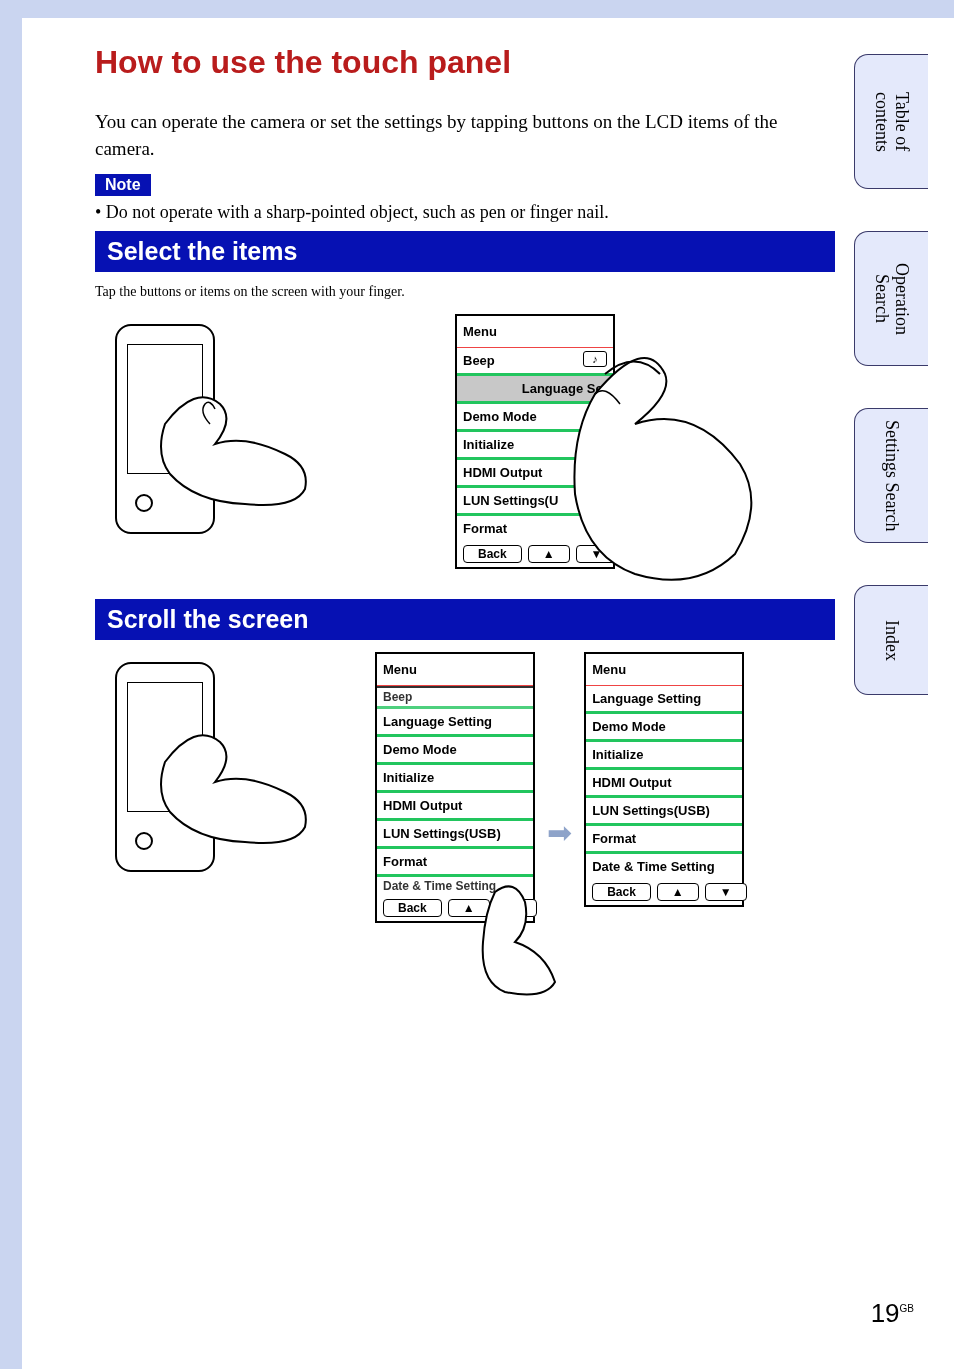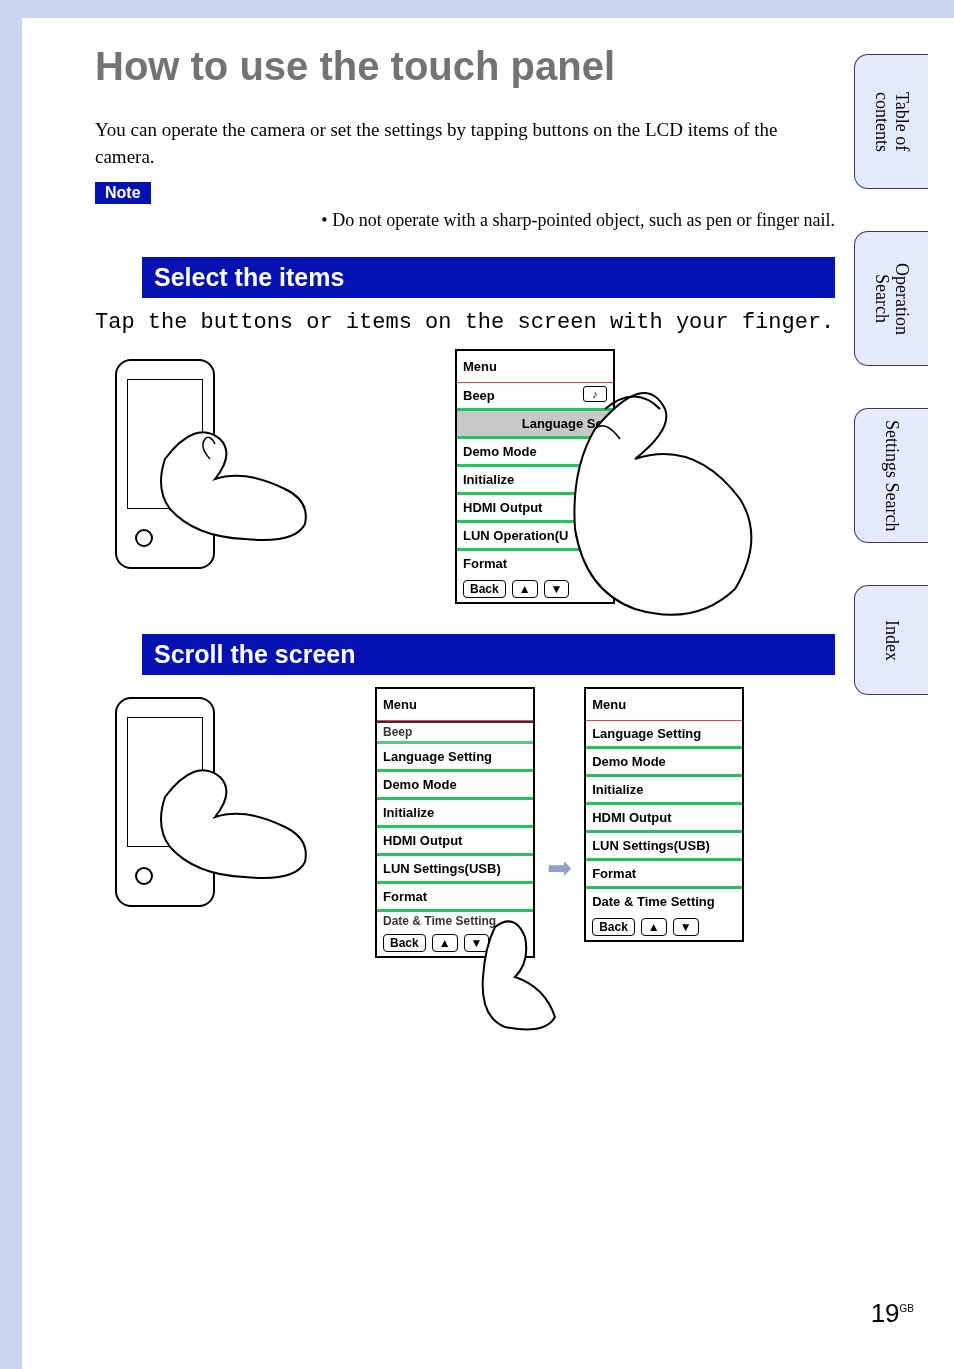"How to use the touch" h1 { color: #737373 -> #b91c1c; font-size: 40px -> 32px }
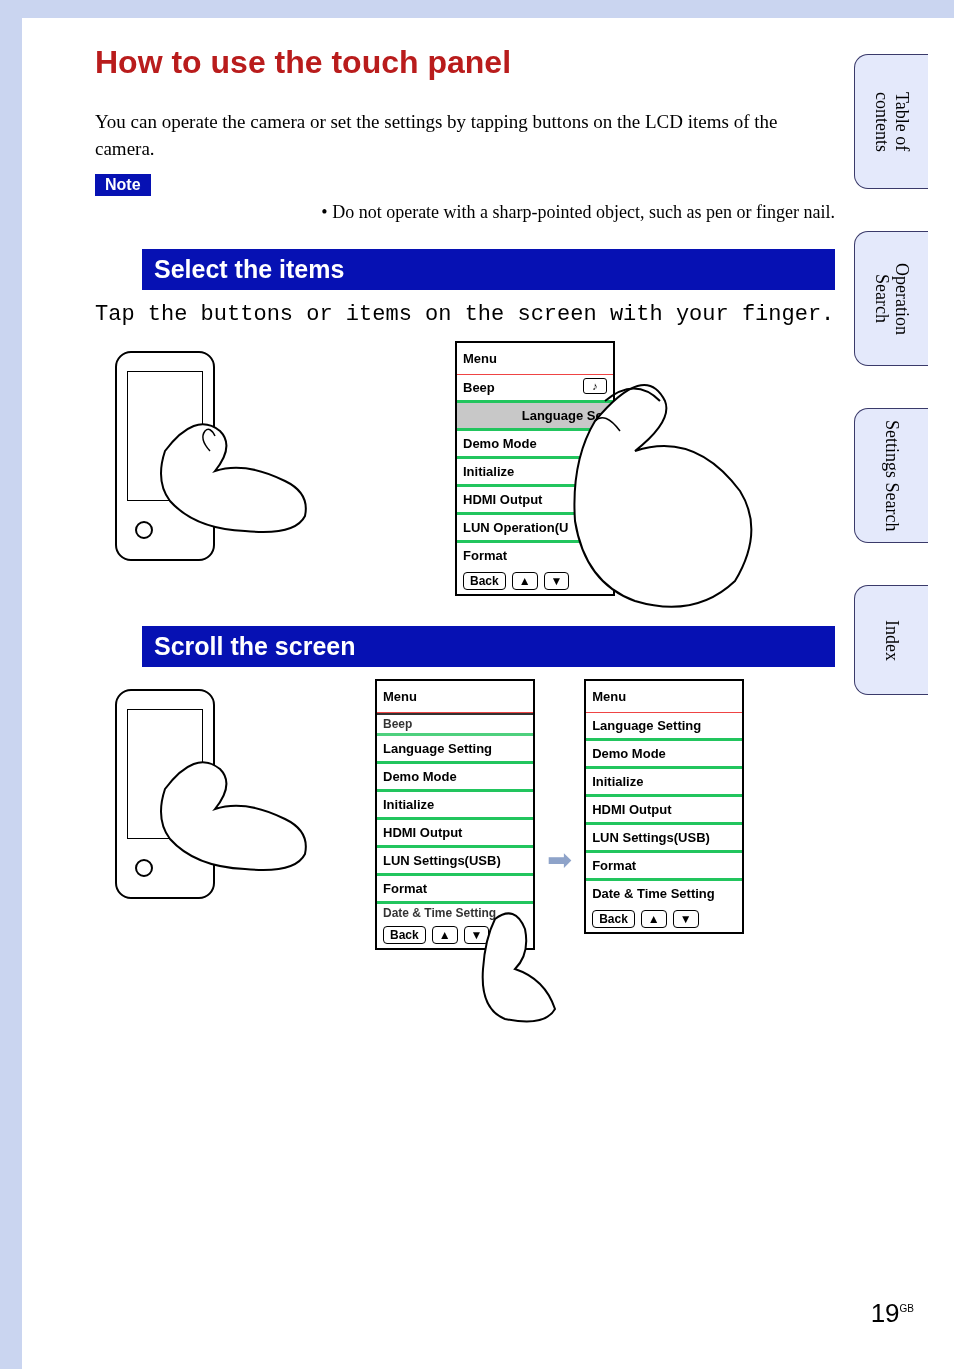"• Do not operate with" .note-text { margin-bottom: 26px -> 8px; text-align: right -> none }
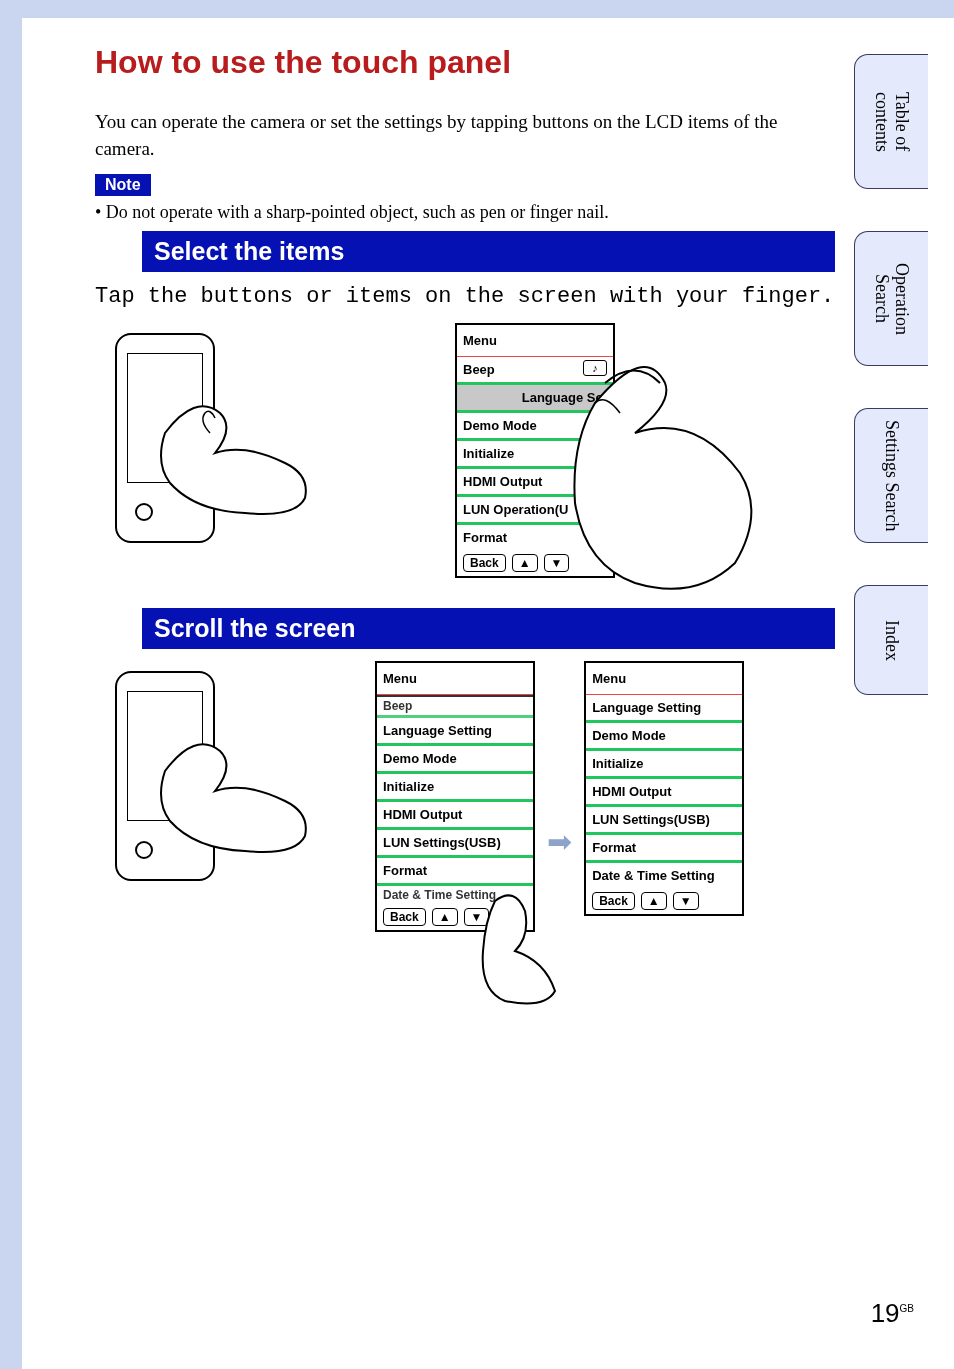"Select the items" .section-head { margin-left: 47px -> none }
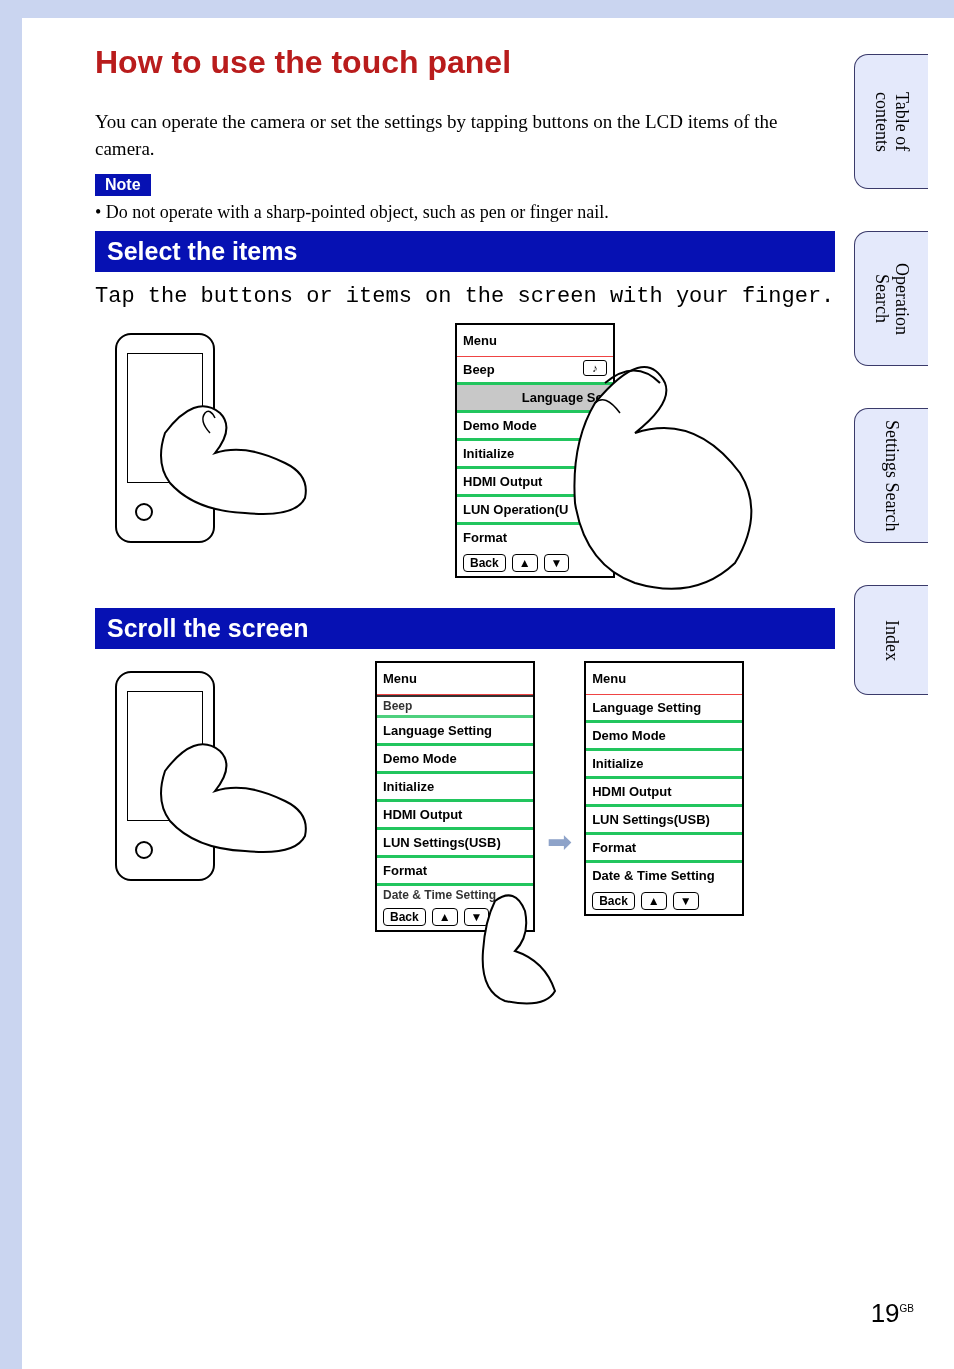"Tap the buttons or items" .section-text { font-family: Liberation Mono, monospace -> none; font-size: 22px -> 14px }
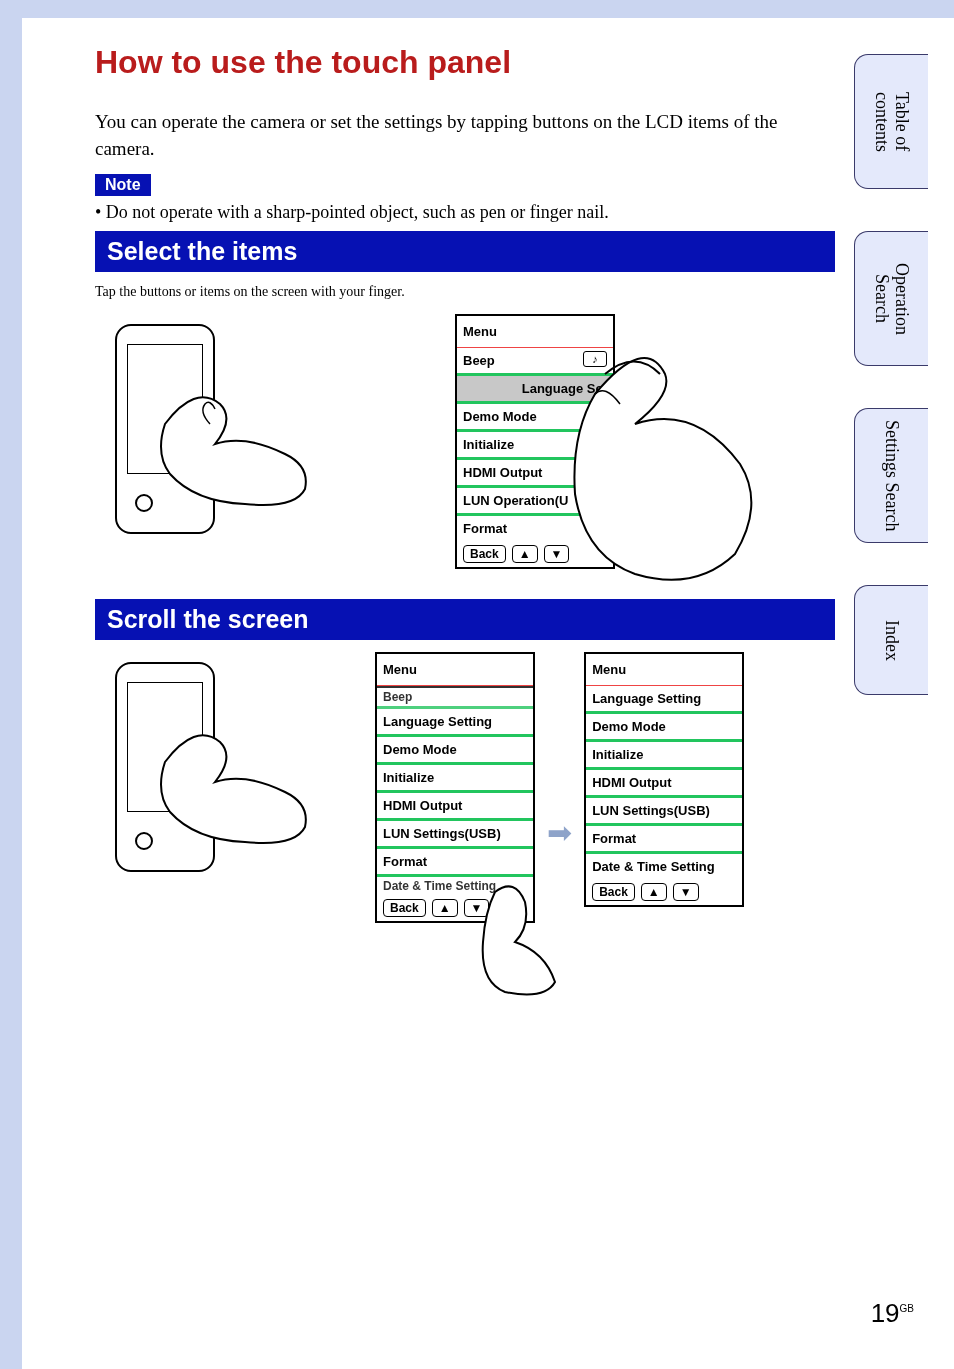"LUN Operation(U" div.menu-item { text: Operation -> Settings }
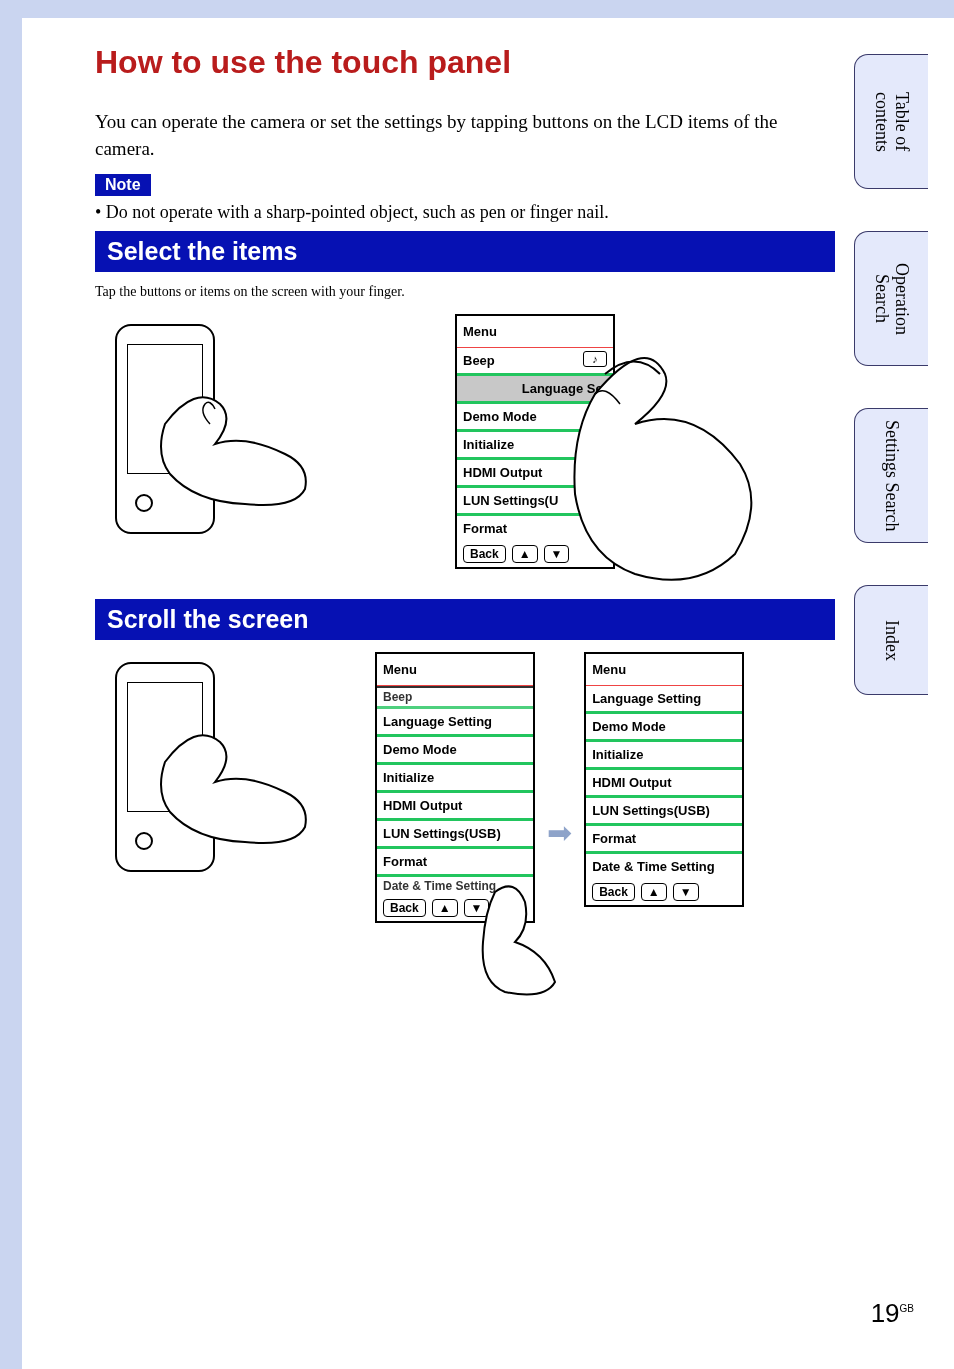"Back" .mini-btn { padding: 1px 6px -> 1px 14px }
